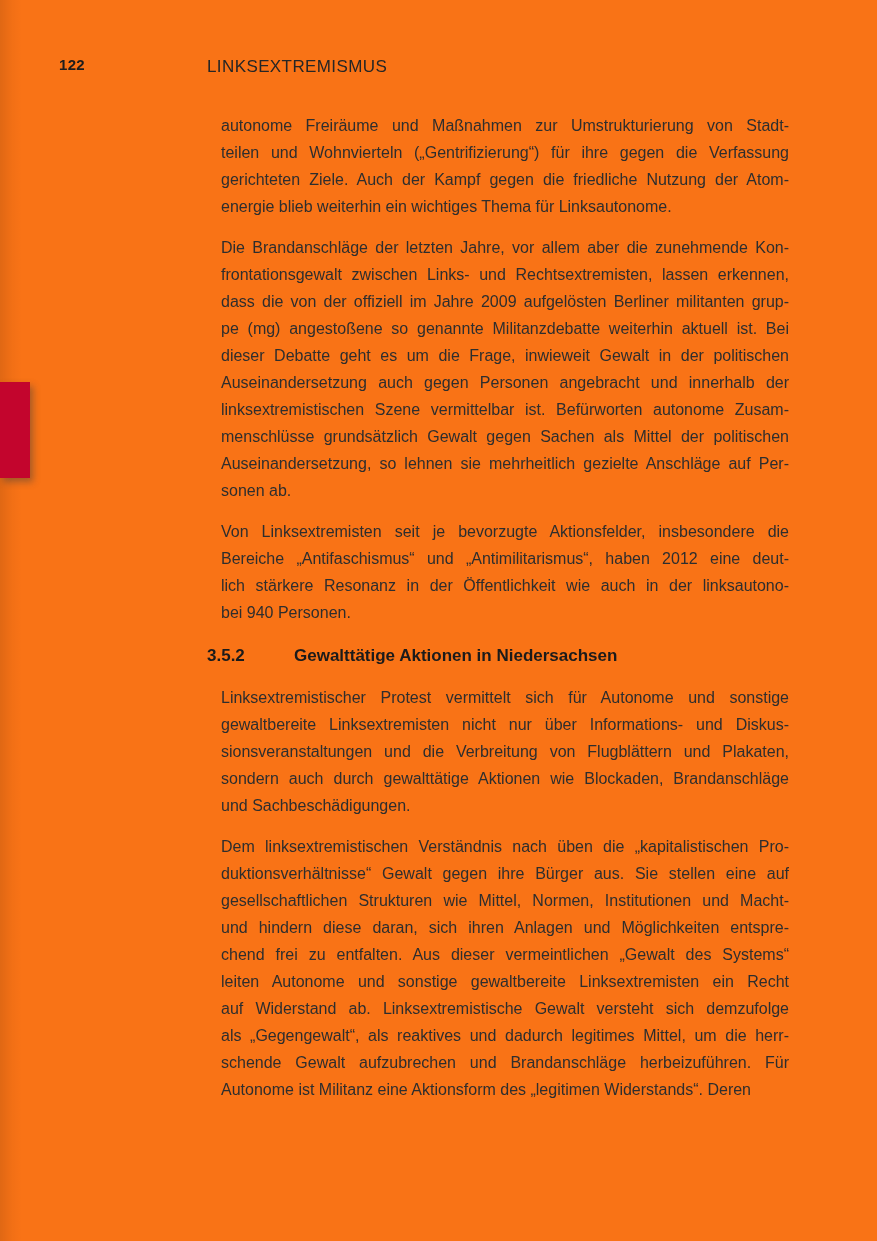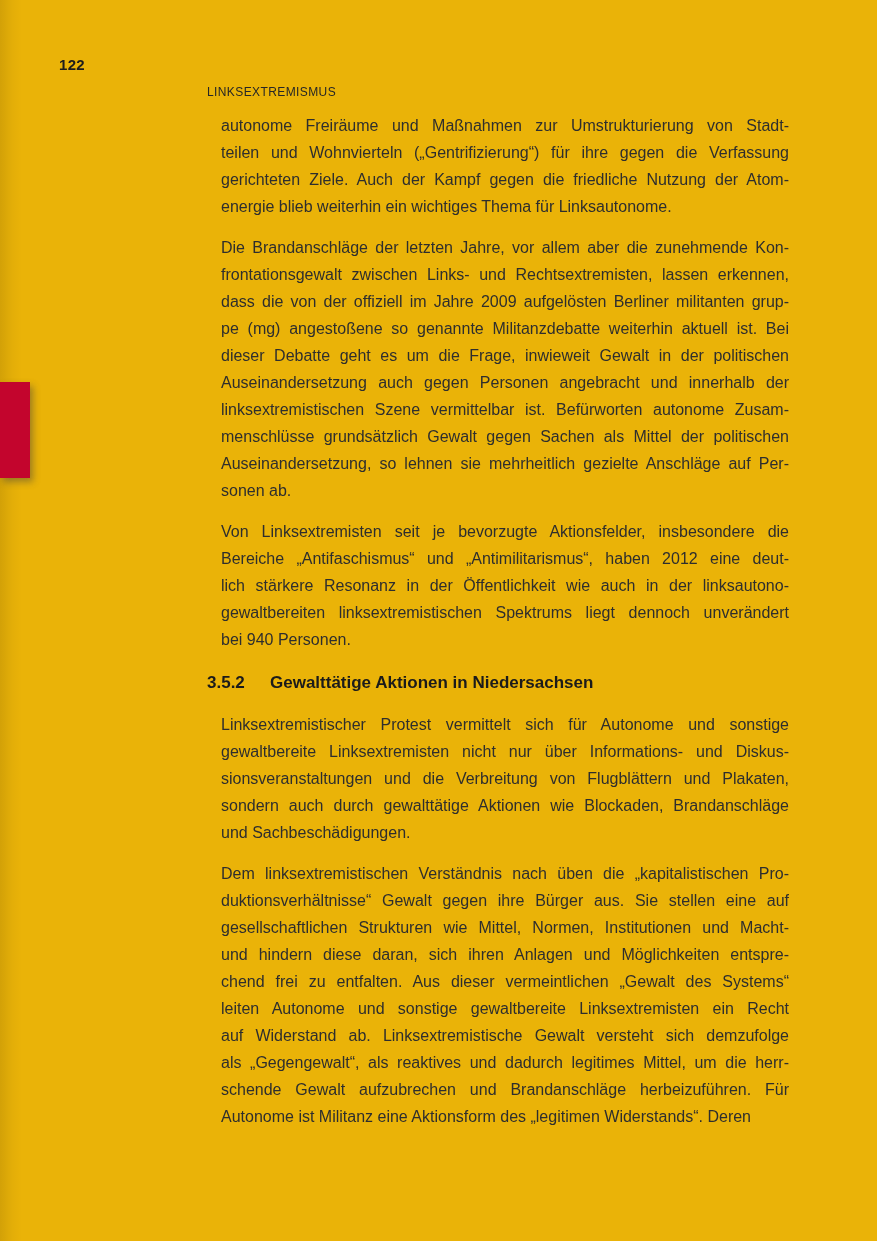"122" .page { background: #eab308 -> #f97316 }
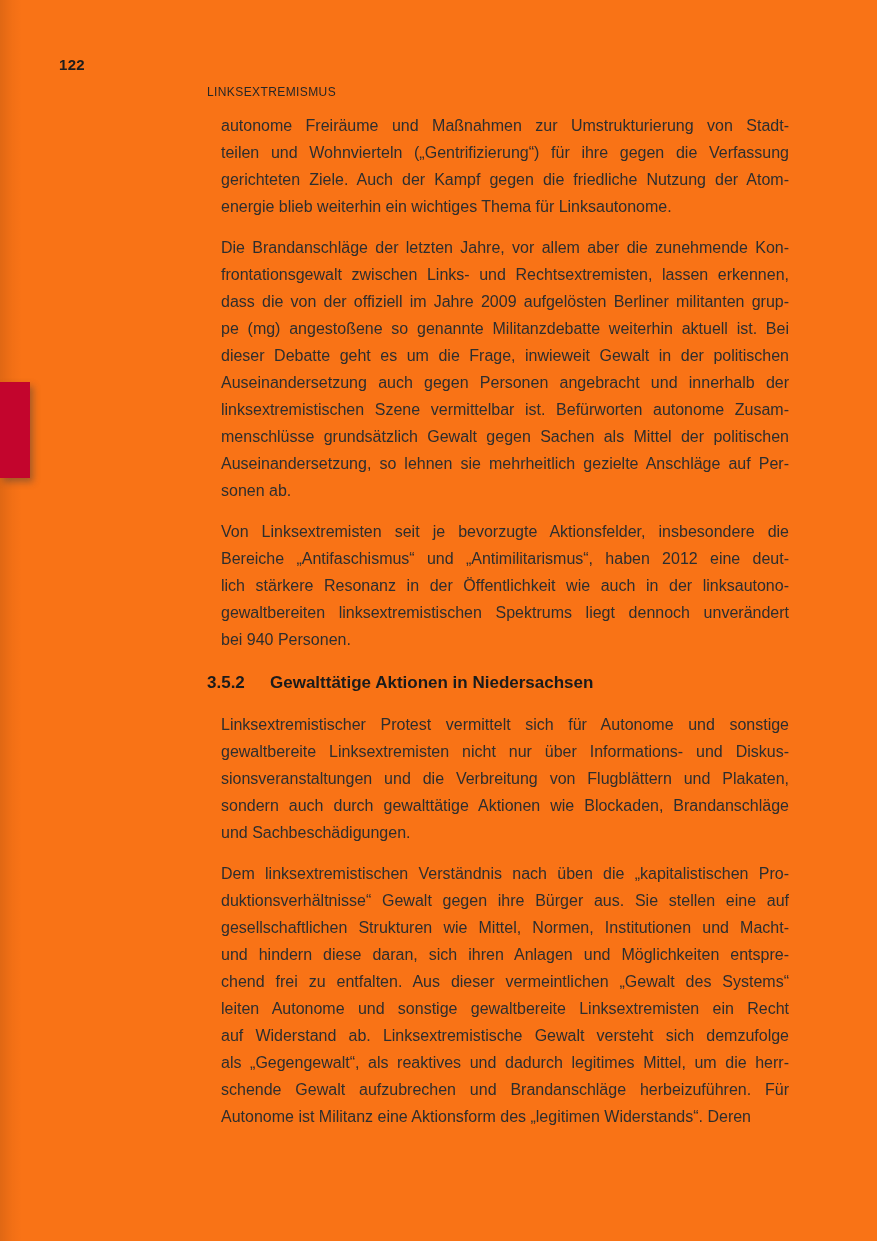"LINKSEXTREMISMUS" .running-head { font-size: 12px -> 17px; margin-top: 28px -> none }
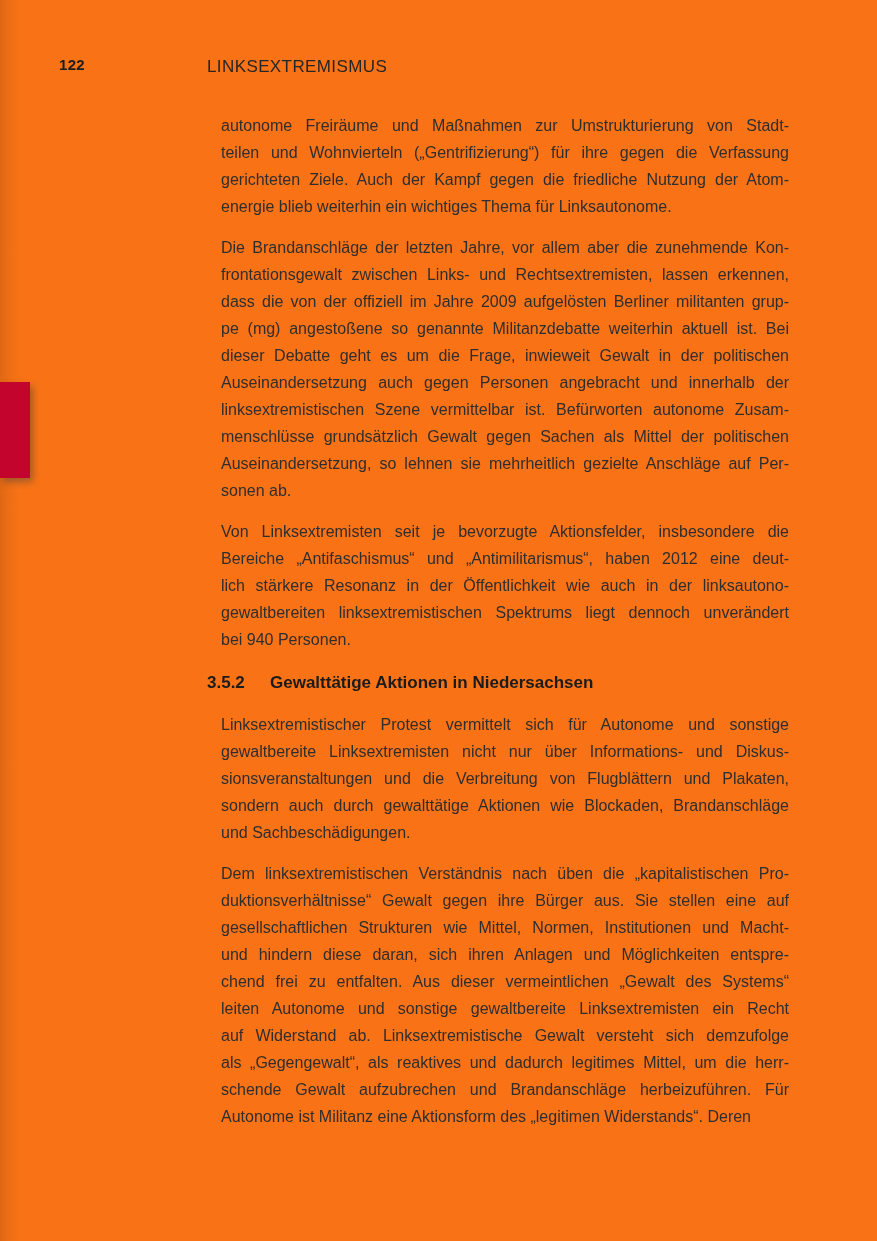"gewaltbereiten linksextremistischen" div.line { html: <div>gewaltbereiten linksextremistischen Spektrums liegt dennoch unverändert</div> -> none }
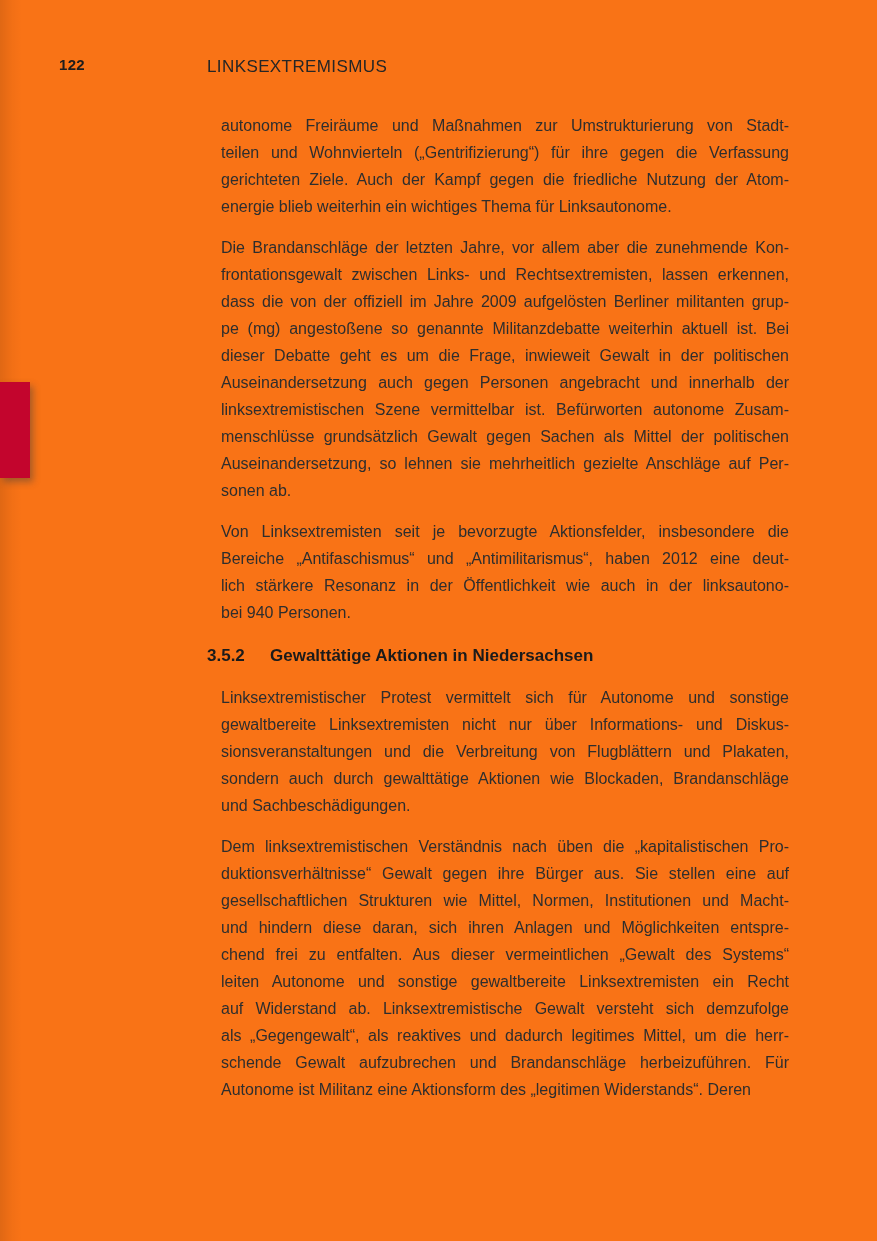"3.5.2" .section-heading { gap: none -> 24px }
